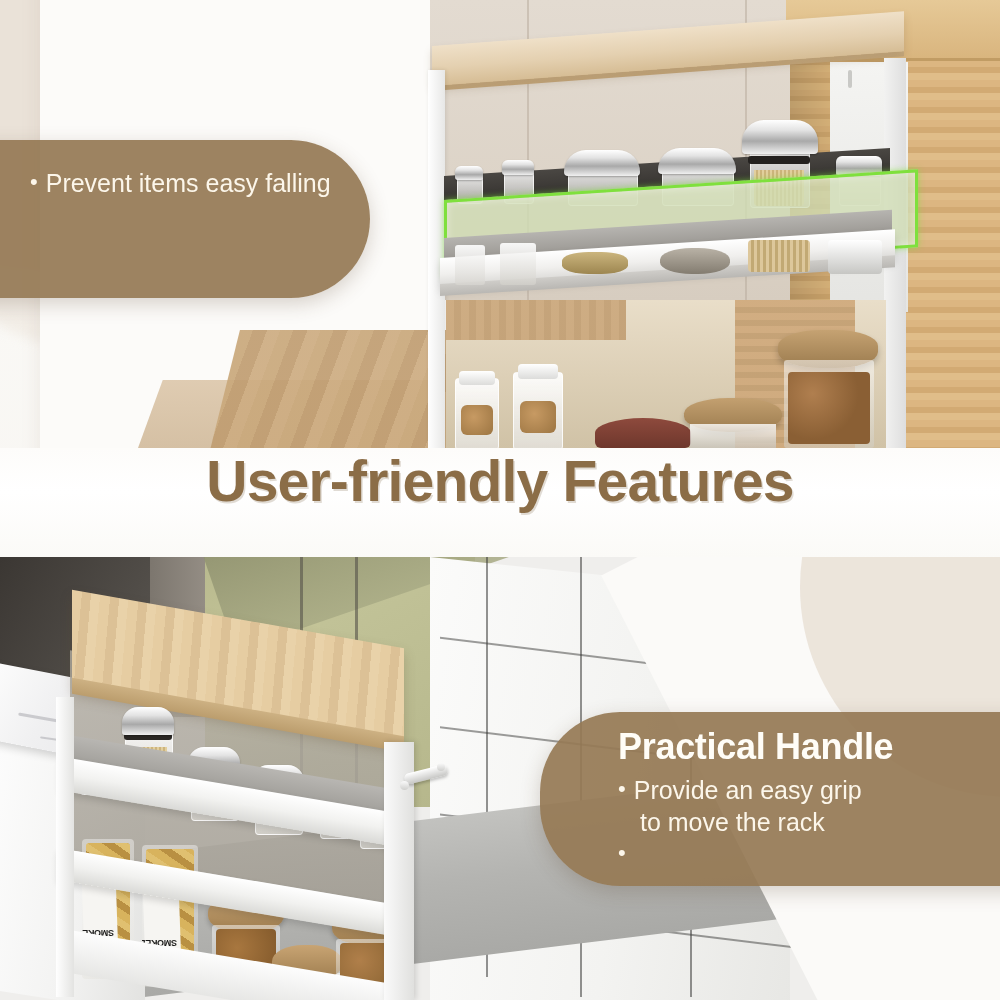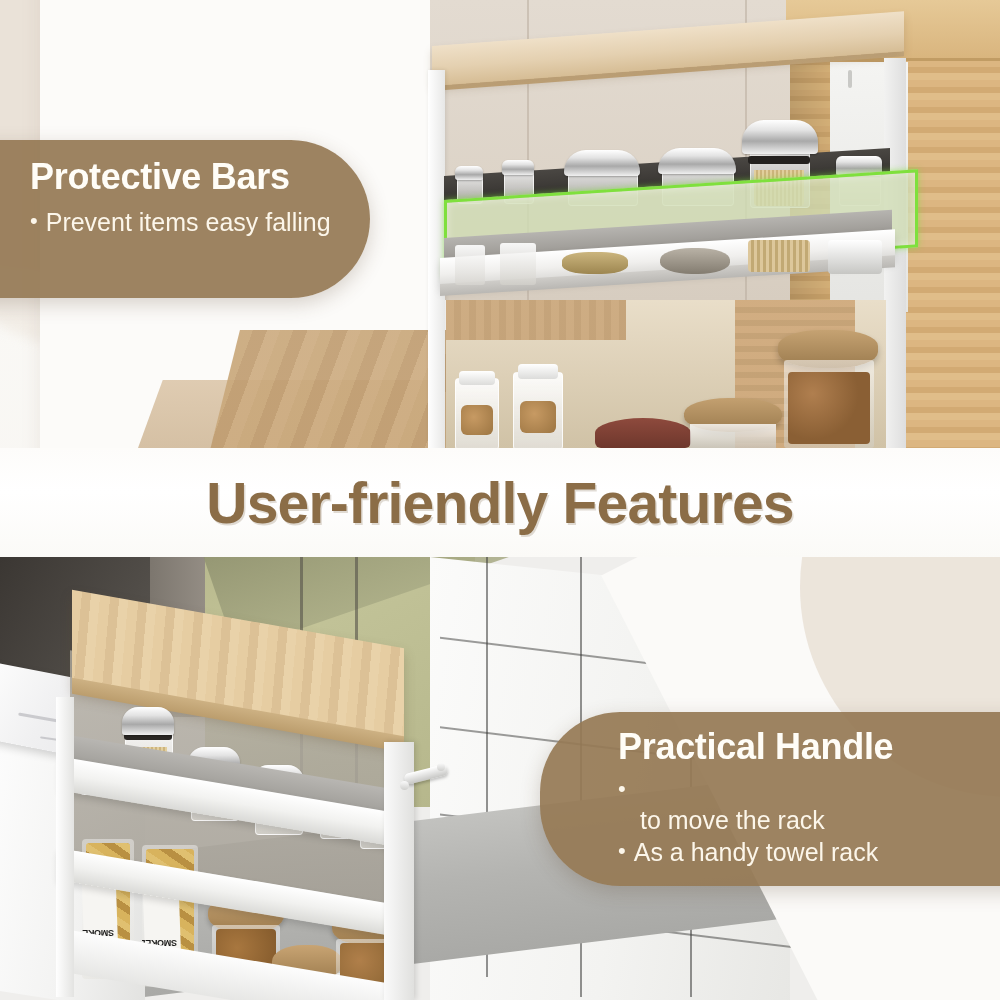"Protective Bars" div.c-title { html: <div>Protective Bars</div> -> none }
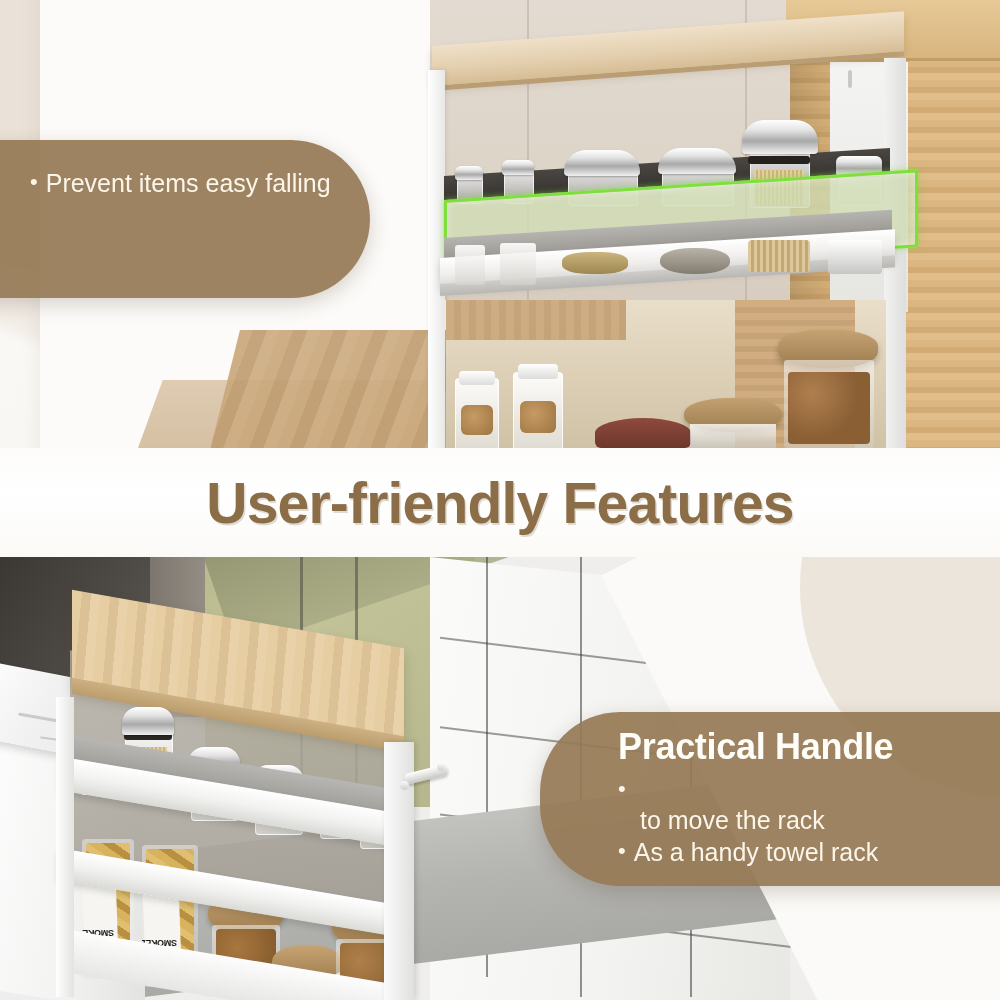"User-friendly Features" .banner { align-items: center -> none }
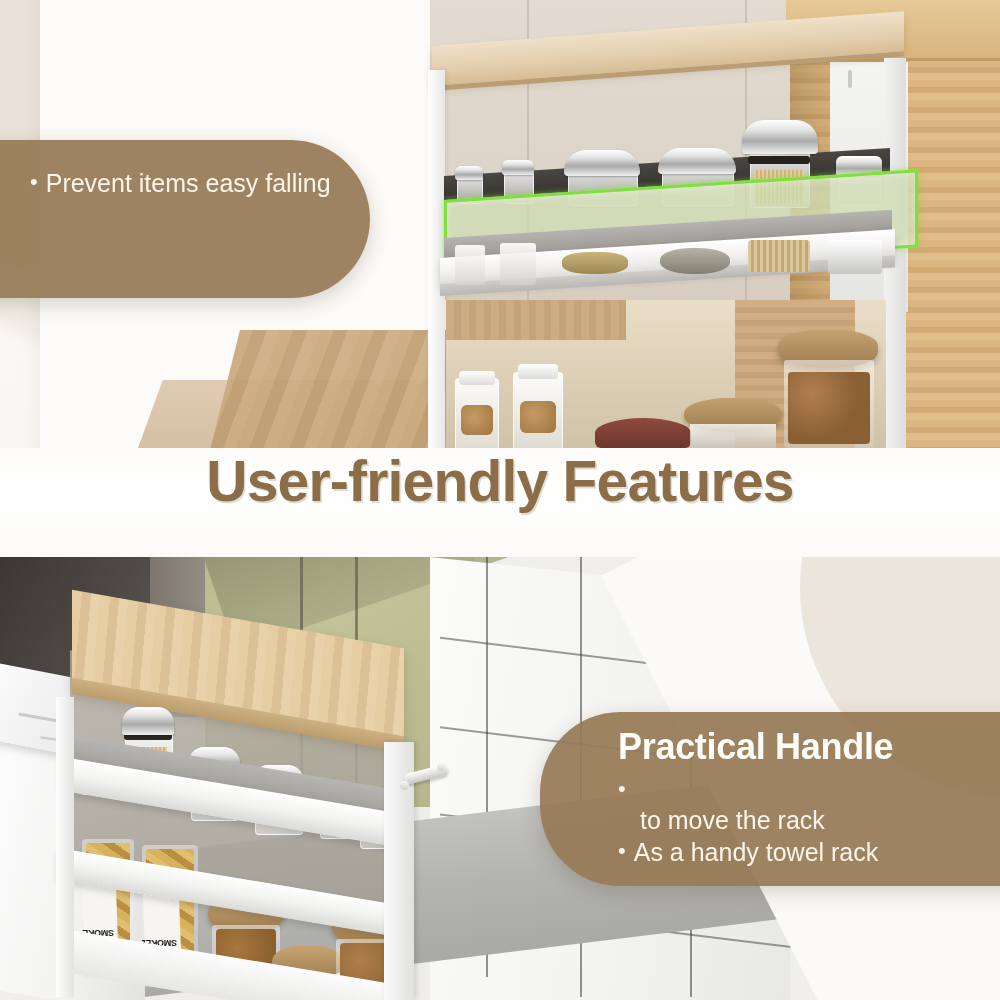"Provide an easy grip" span { html: none -> <span>Provide an easy grip</span> }
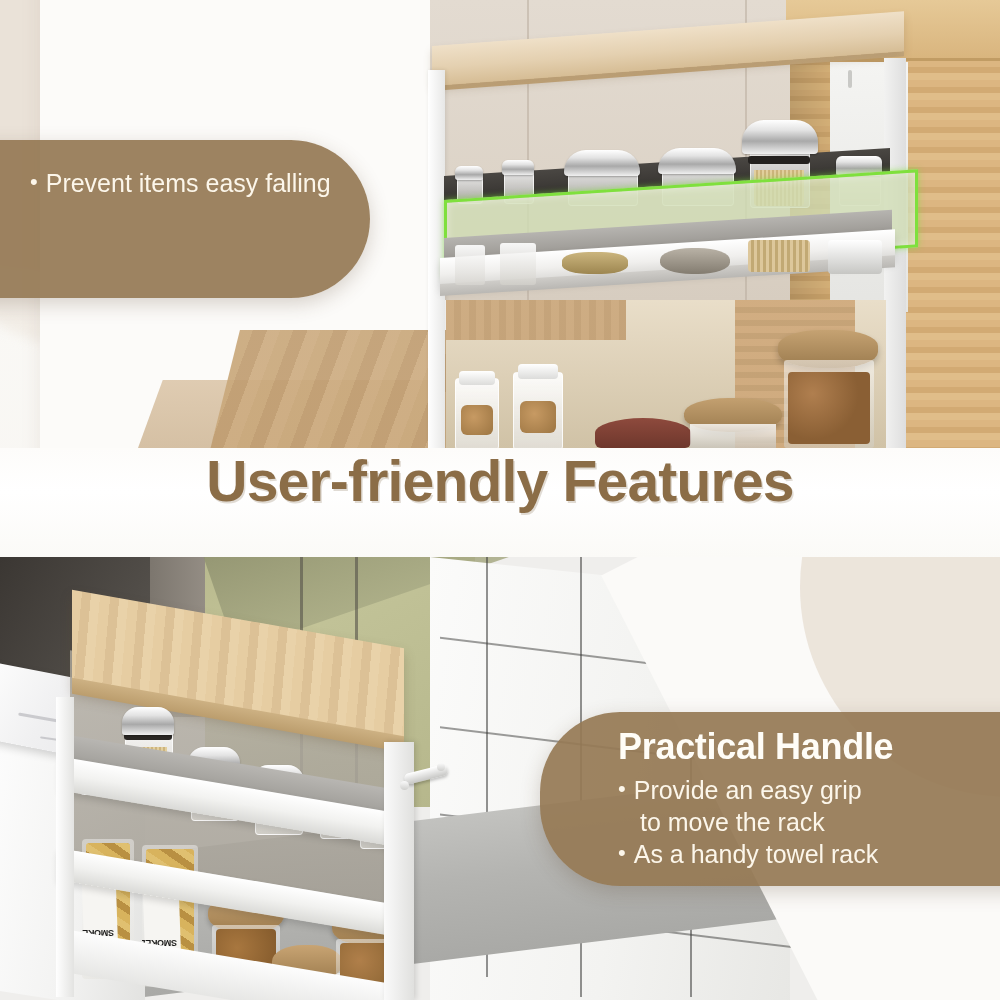"As a handy towel rack" span { html: <span>As a handy towel rack</span> -> none }
